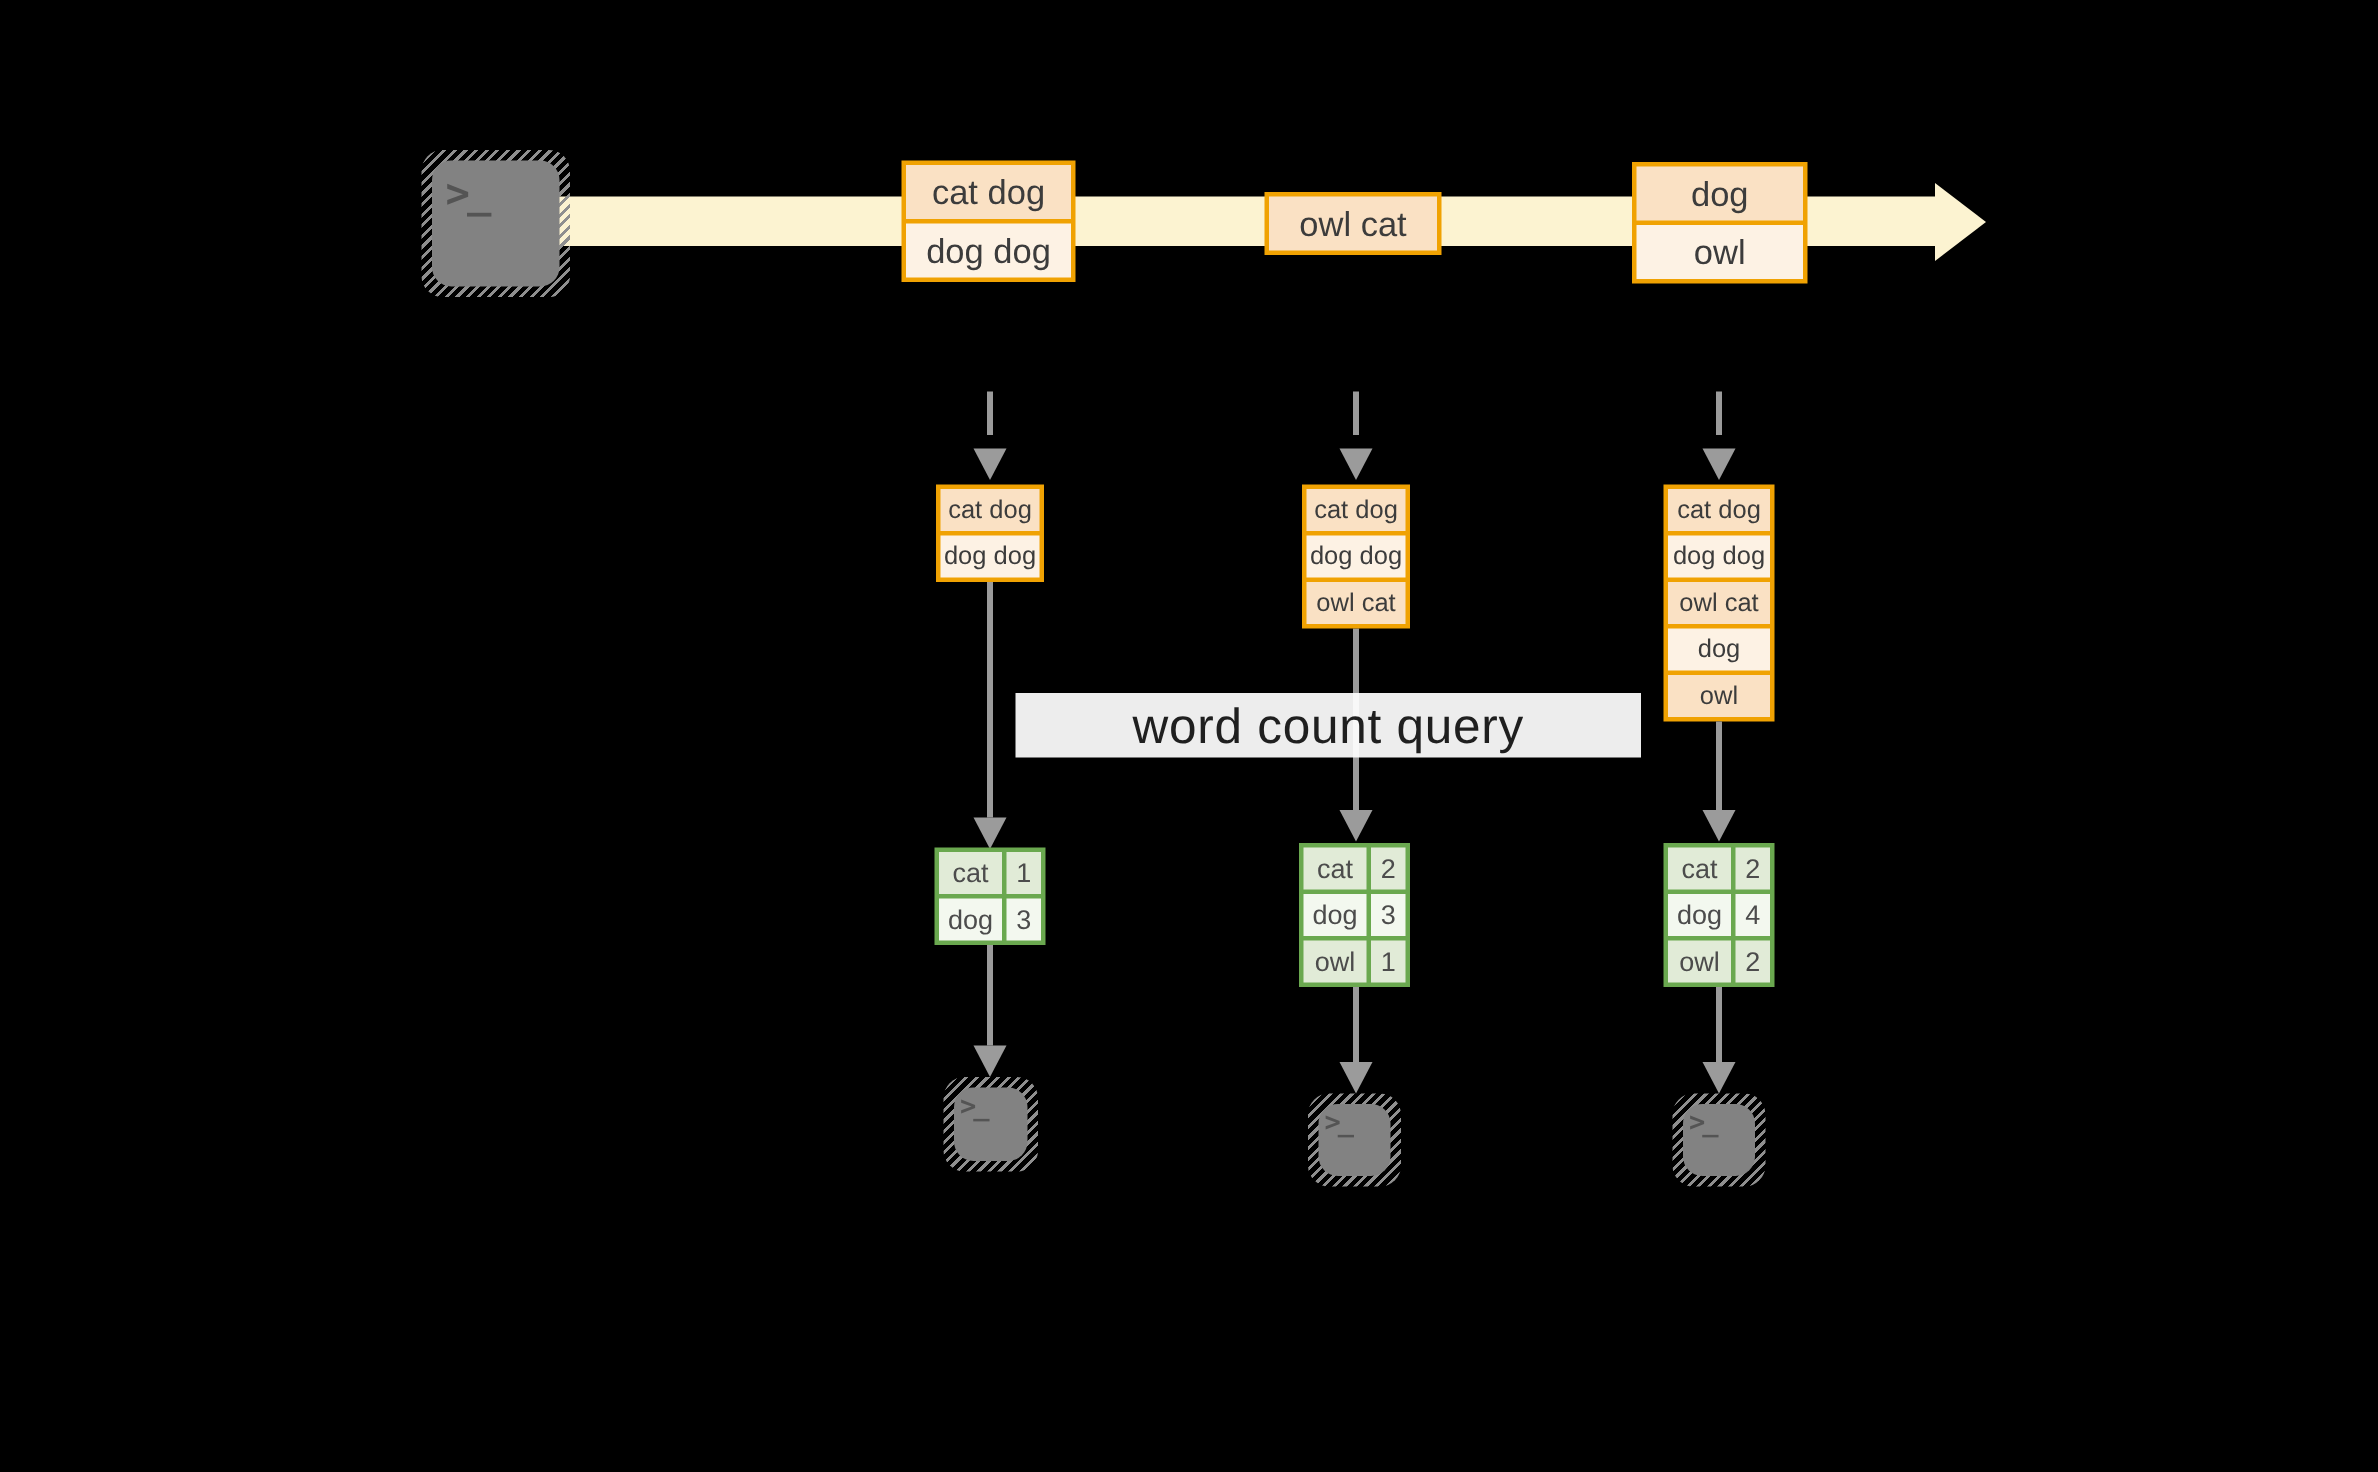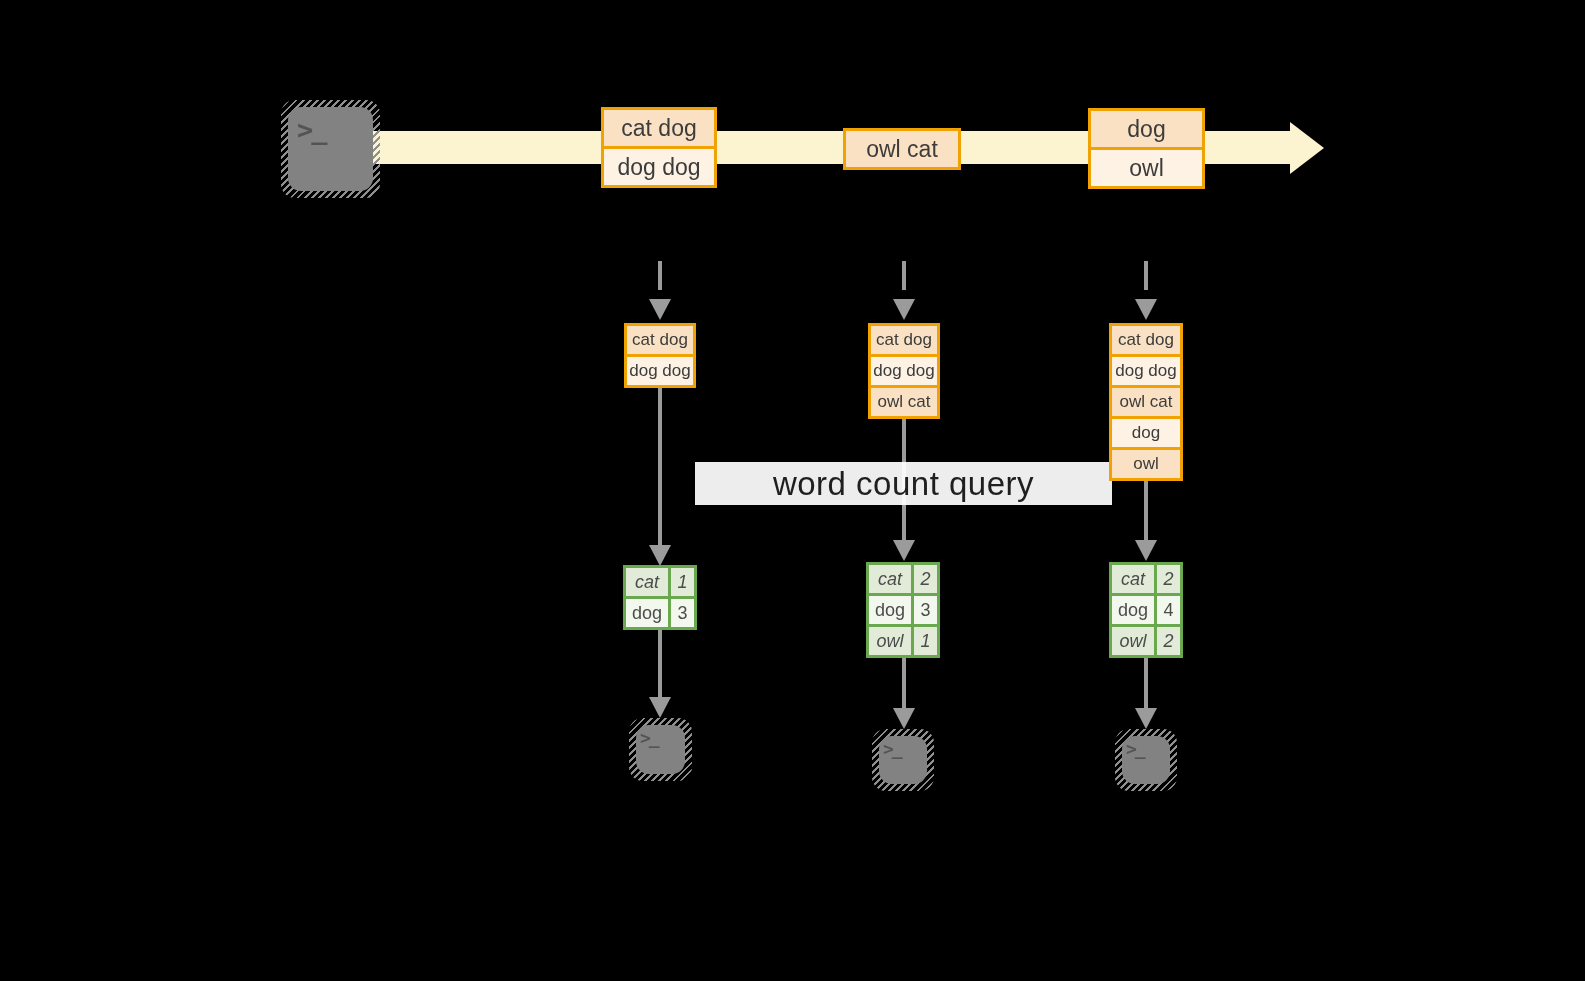"word count query" .banner { left: 695px -> 677px }
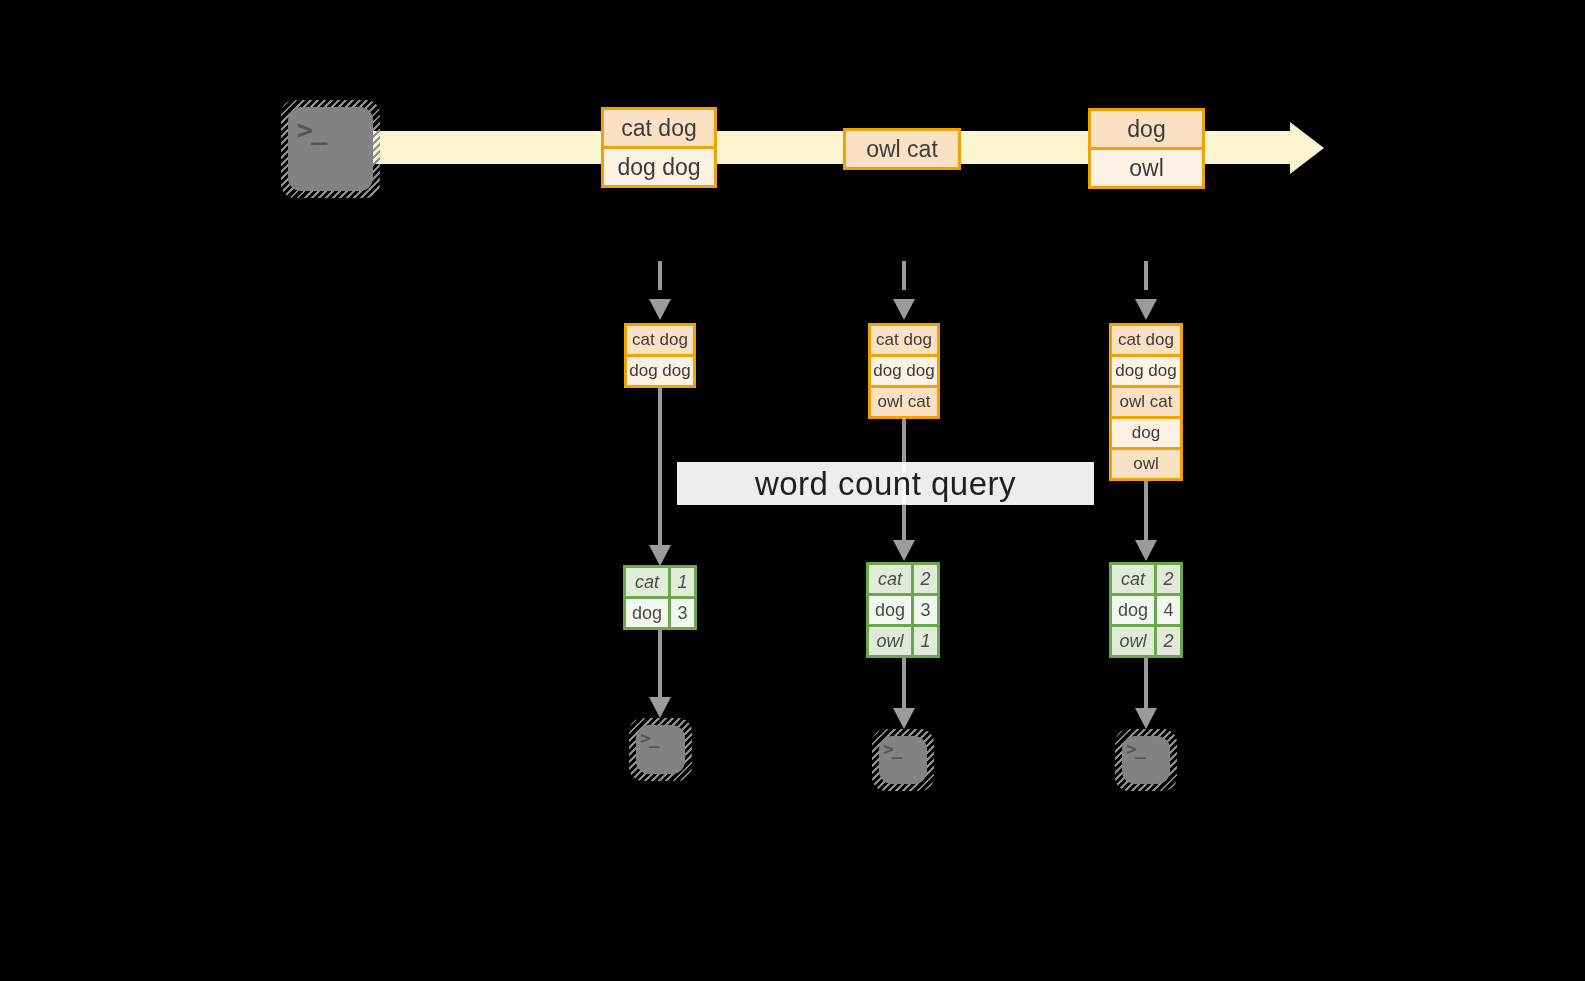"cat" .gtable div:nth-child(4n+1),.gtable div:nth-child(4n+2) { font-style: italic -> none }
